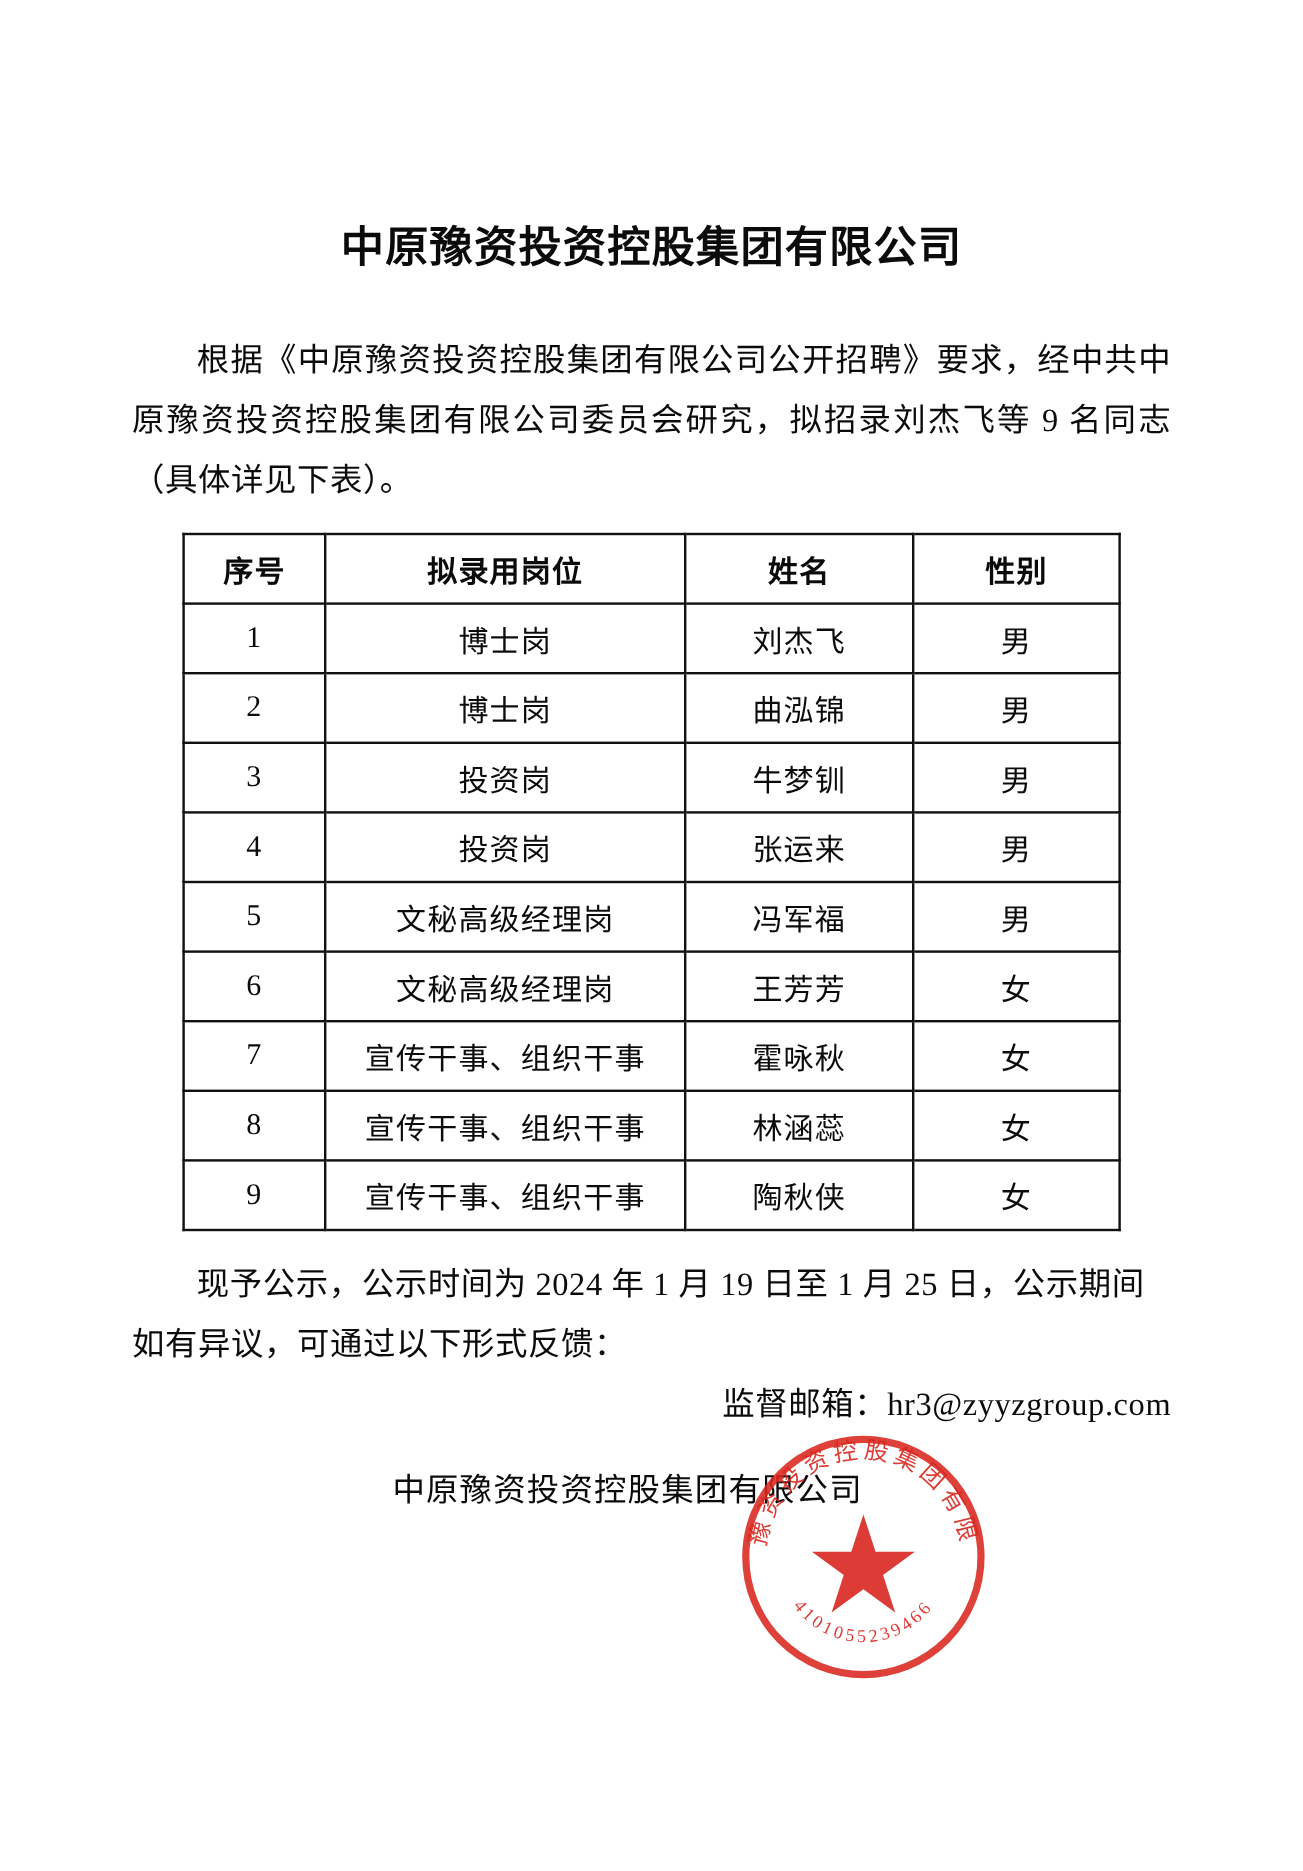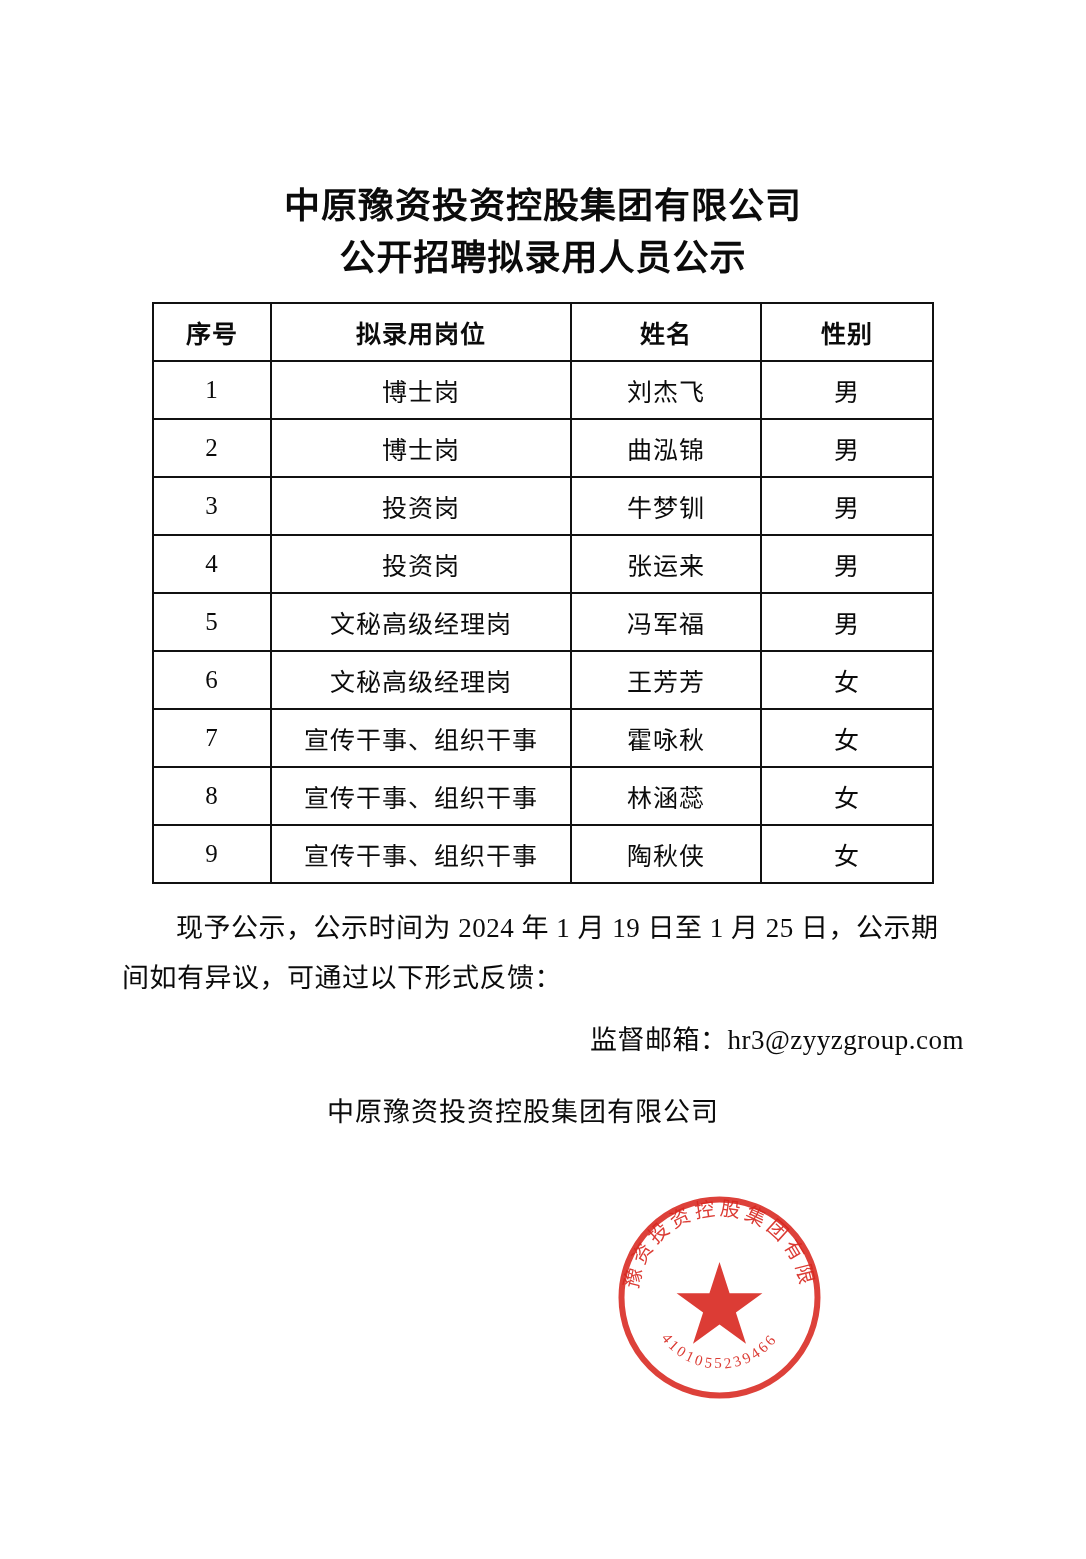"公开招聘拟录用人员公示" span.line { html: <span>公开招聘拟录用人员公示</span> -> none }
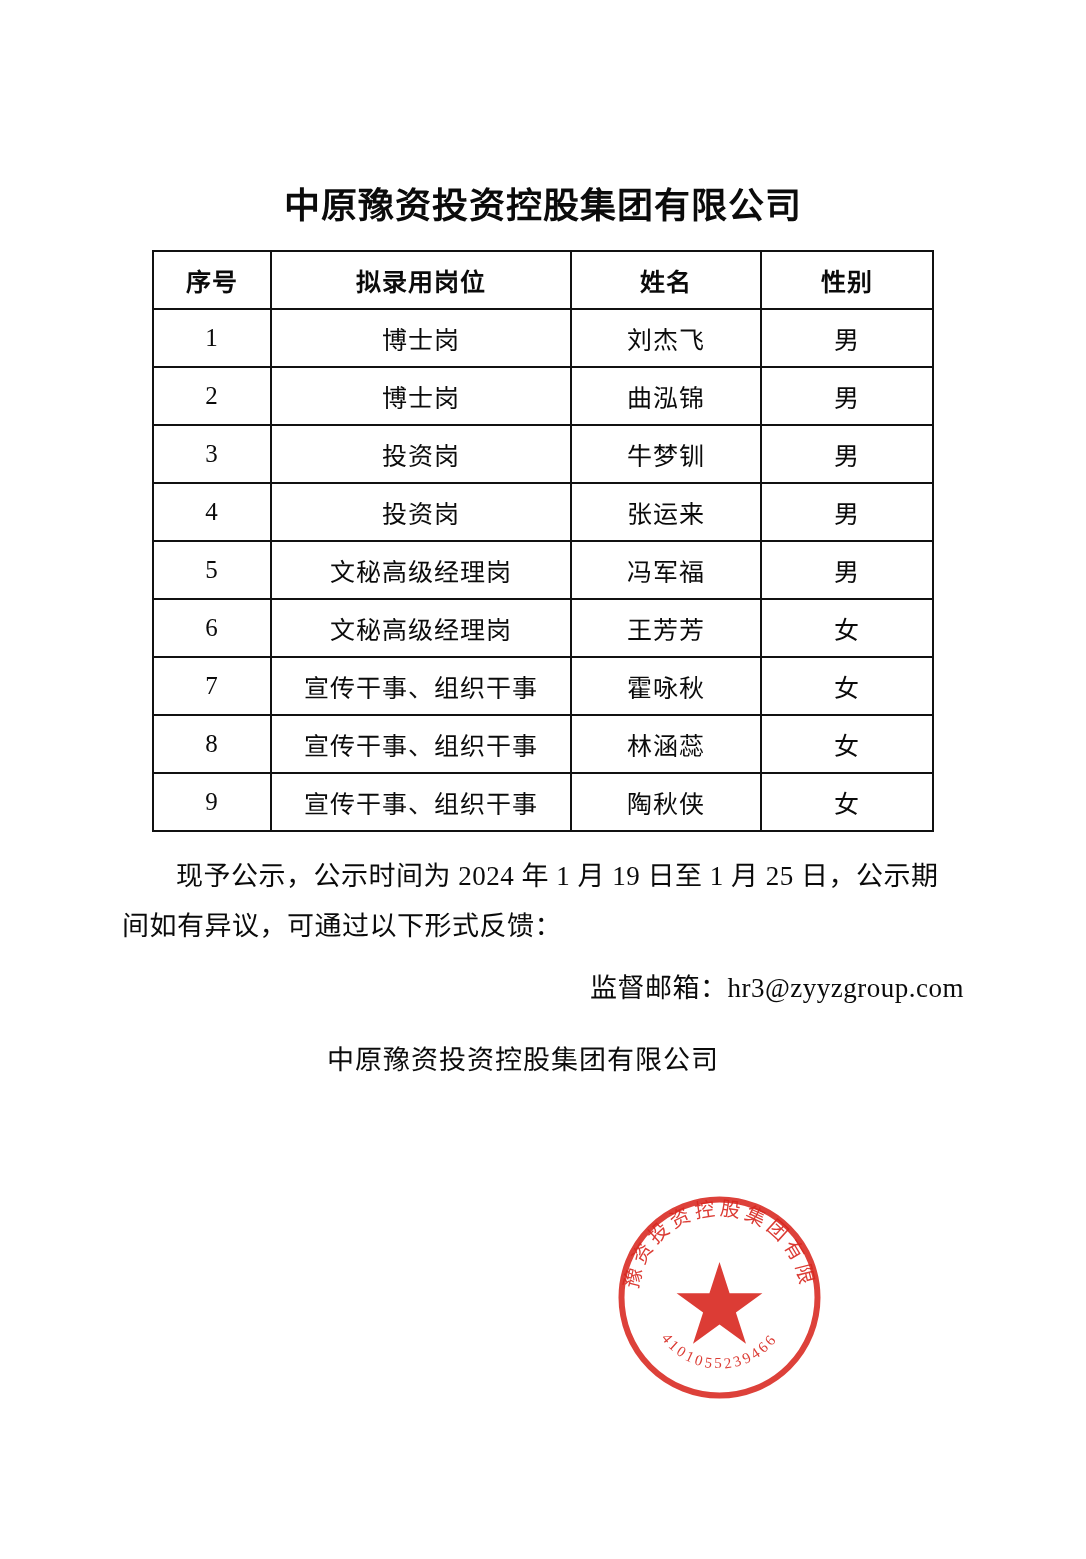"根据《中原豫资投资控股集团有限公司公开招聘》要求，经中共中原豫资投资控股集团有限" div.body-text { html: none -> <div> <p>根据《中原豫资投资控股集团有限公司公开招聘》要求，经中共中原豫资投资控股集团有限公司委员会研究，拟招录刘杰飞等 9 名同志（具体详见下表）。</p> </div> }
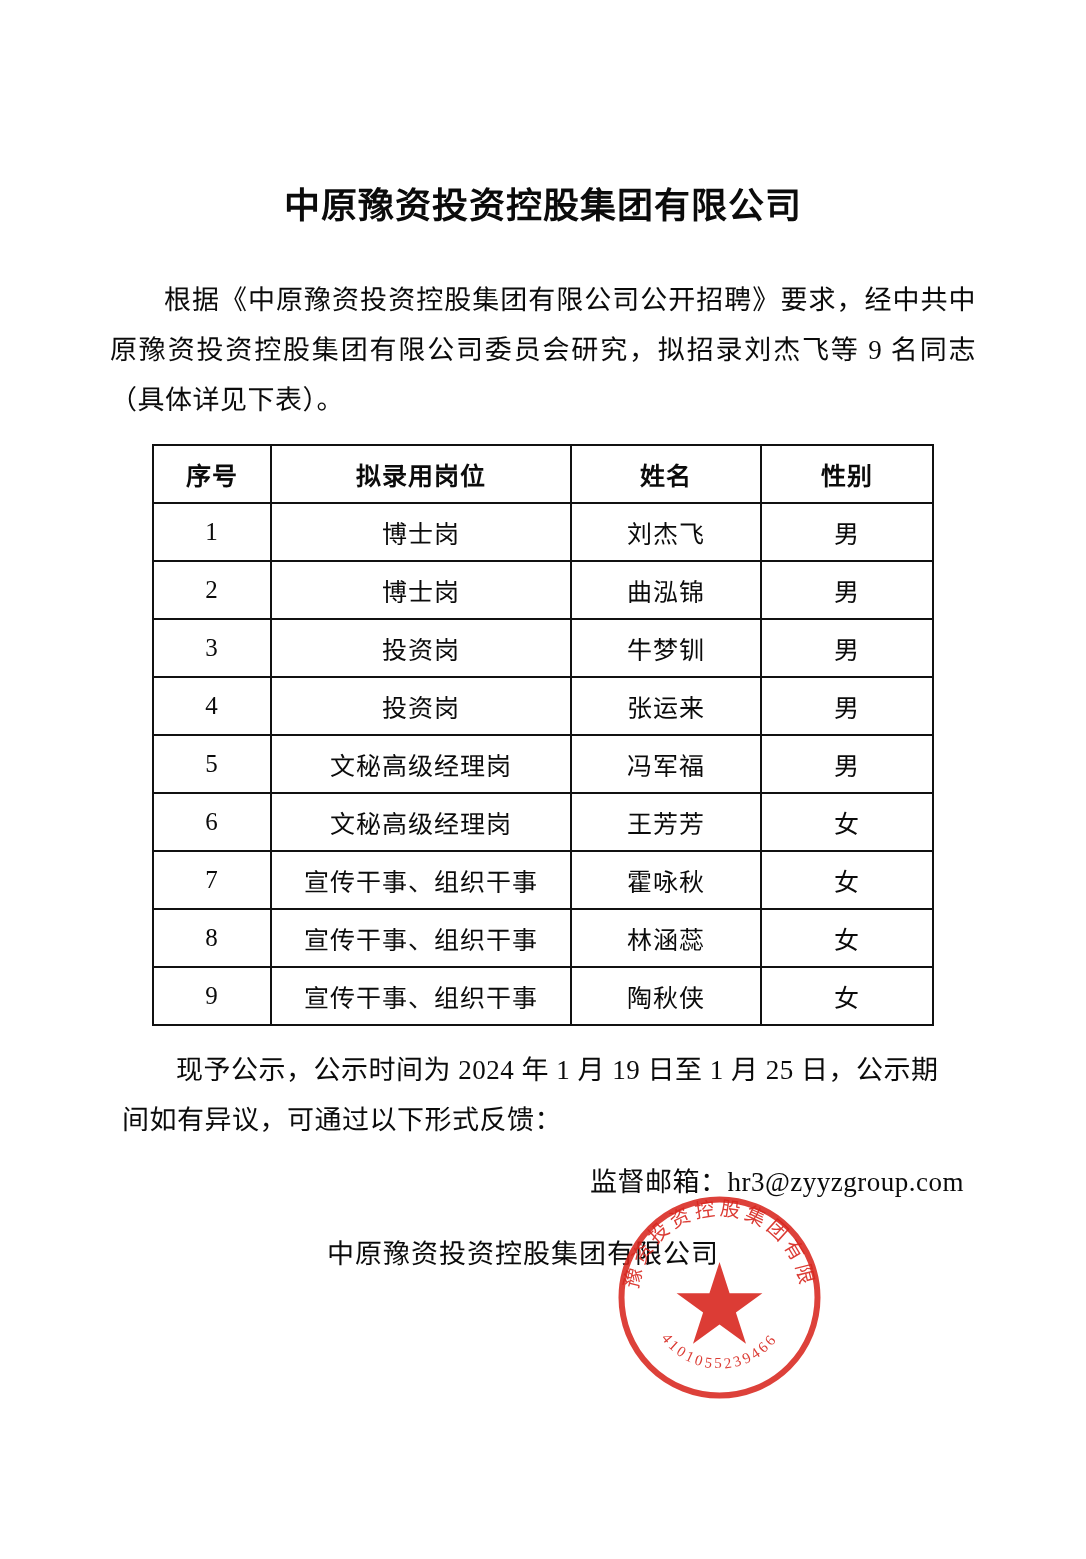"现予公示，公示时间为 2024 年 1 月" .after-table p { margin: 12px -> 0 }
